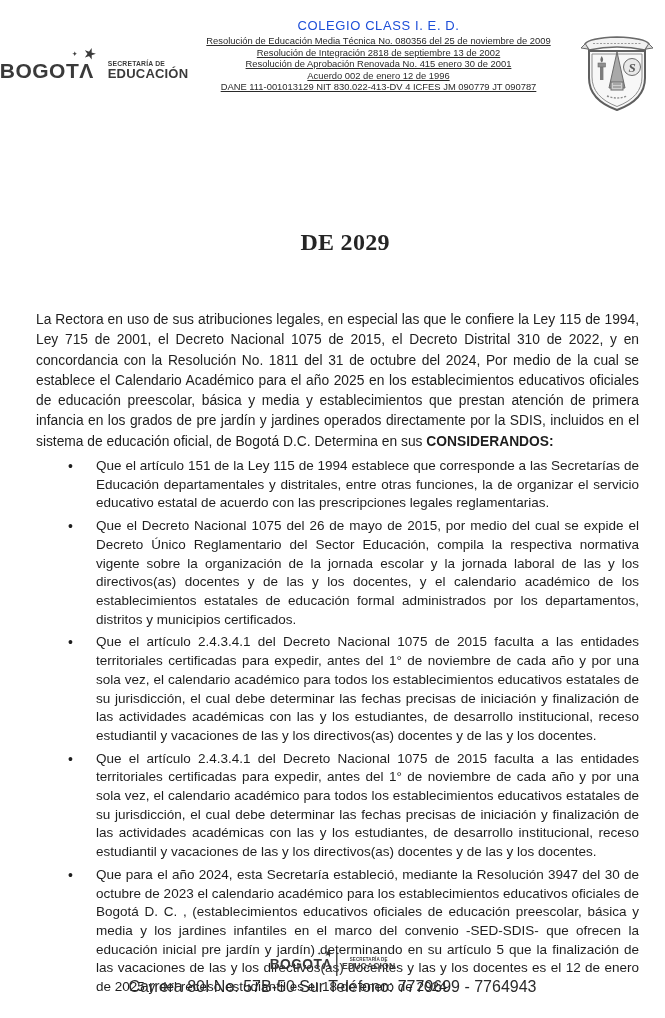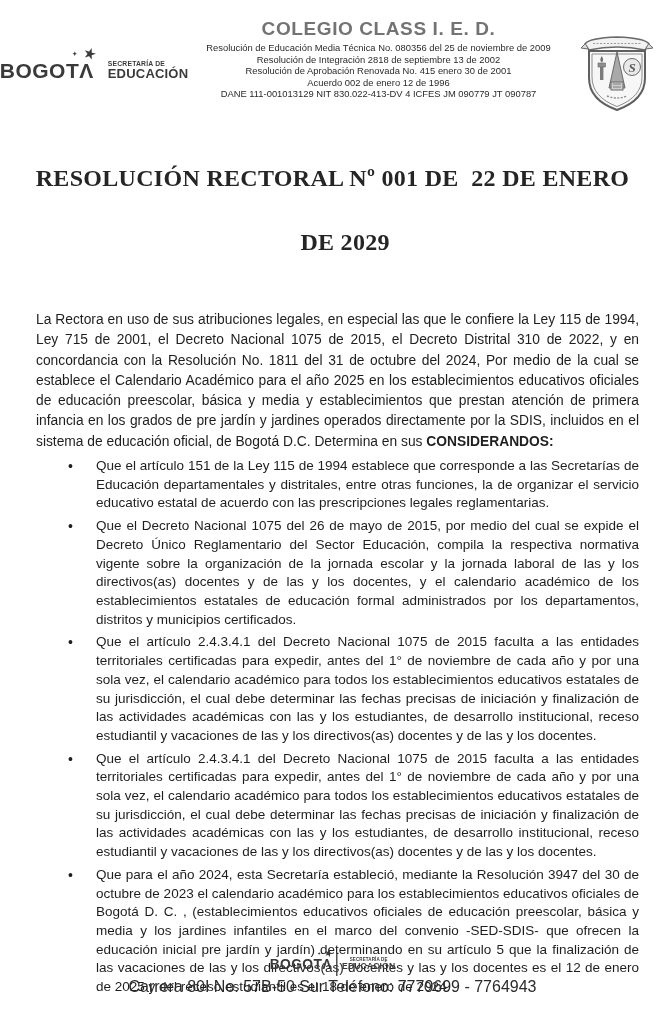"COLEGIO CLASS I. E. D." .head-center h1 { color: #737373 -> #1d4ed8; font-size: 19px -> 13px; font-weight: bold -> normal }
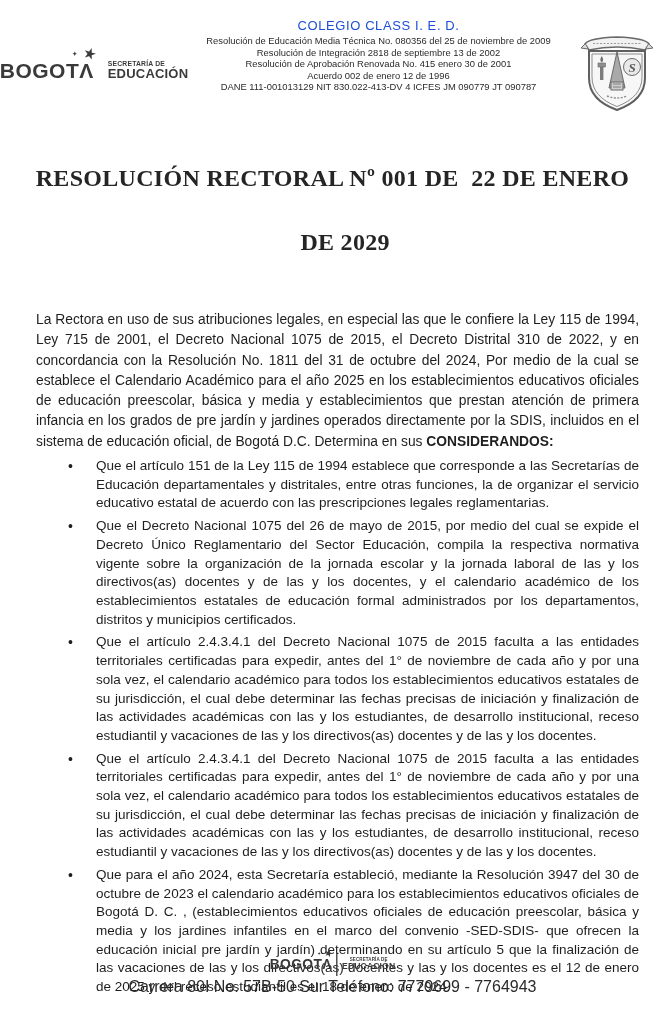"Resolución de Educación Media Técnica" .head-center p { text-decoration: none -> underline }
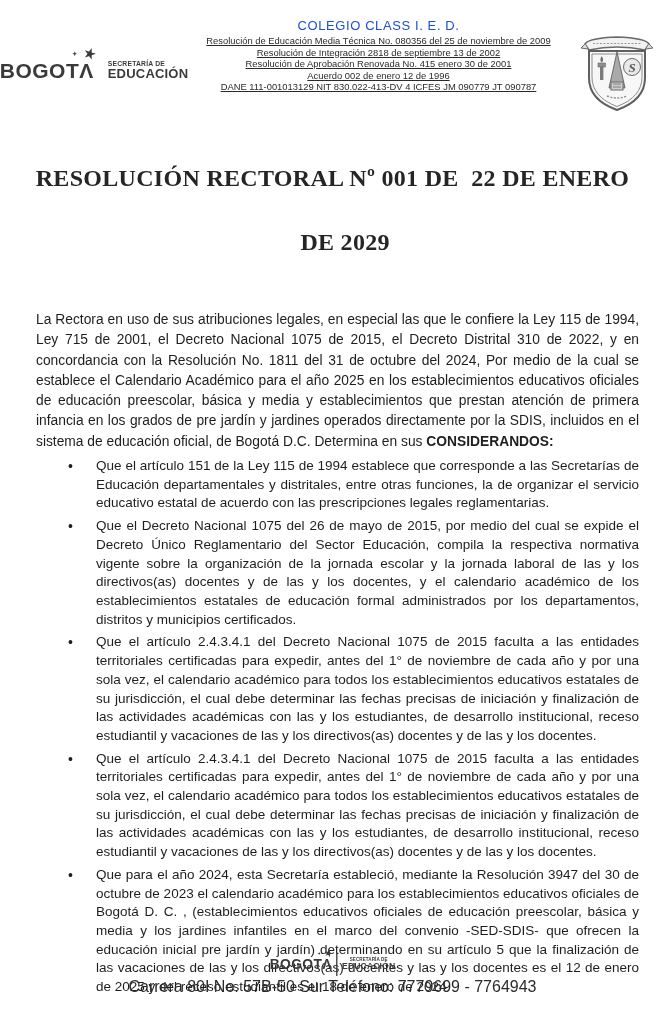"RESOLUCIÓN RECTORAL Nº 001 DE" span { html: <span>RESOLUCIÓN RECTORAL Nº 001 DE 22 DE ENERO</span> -> none }
